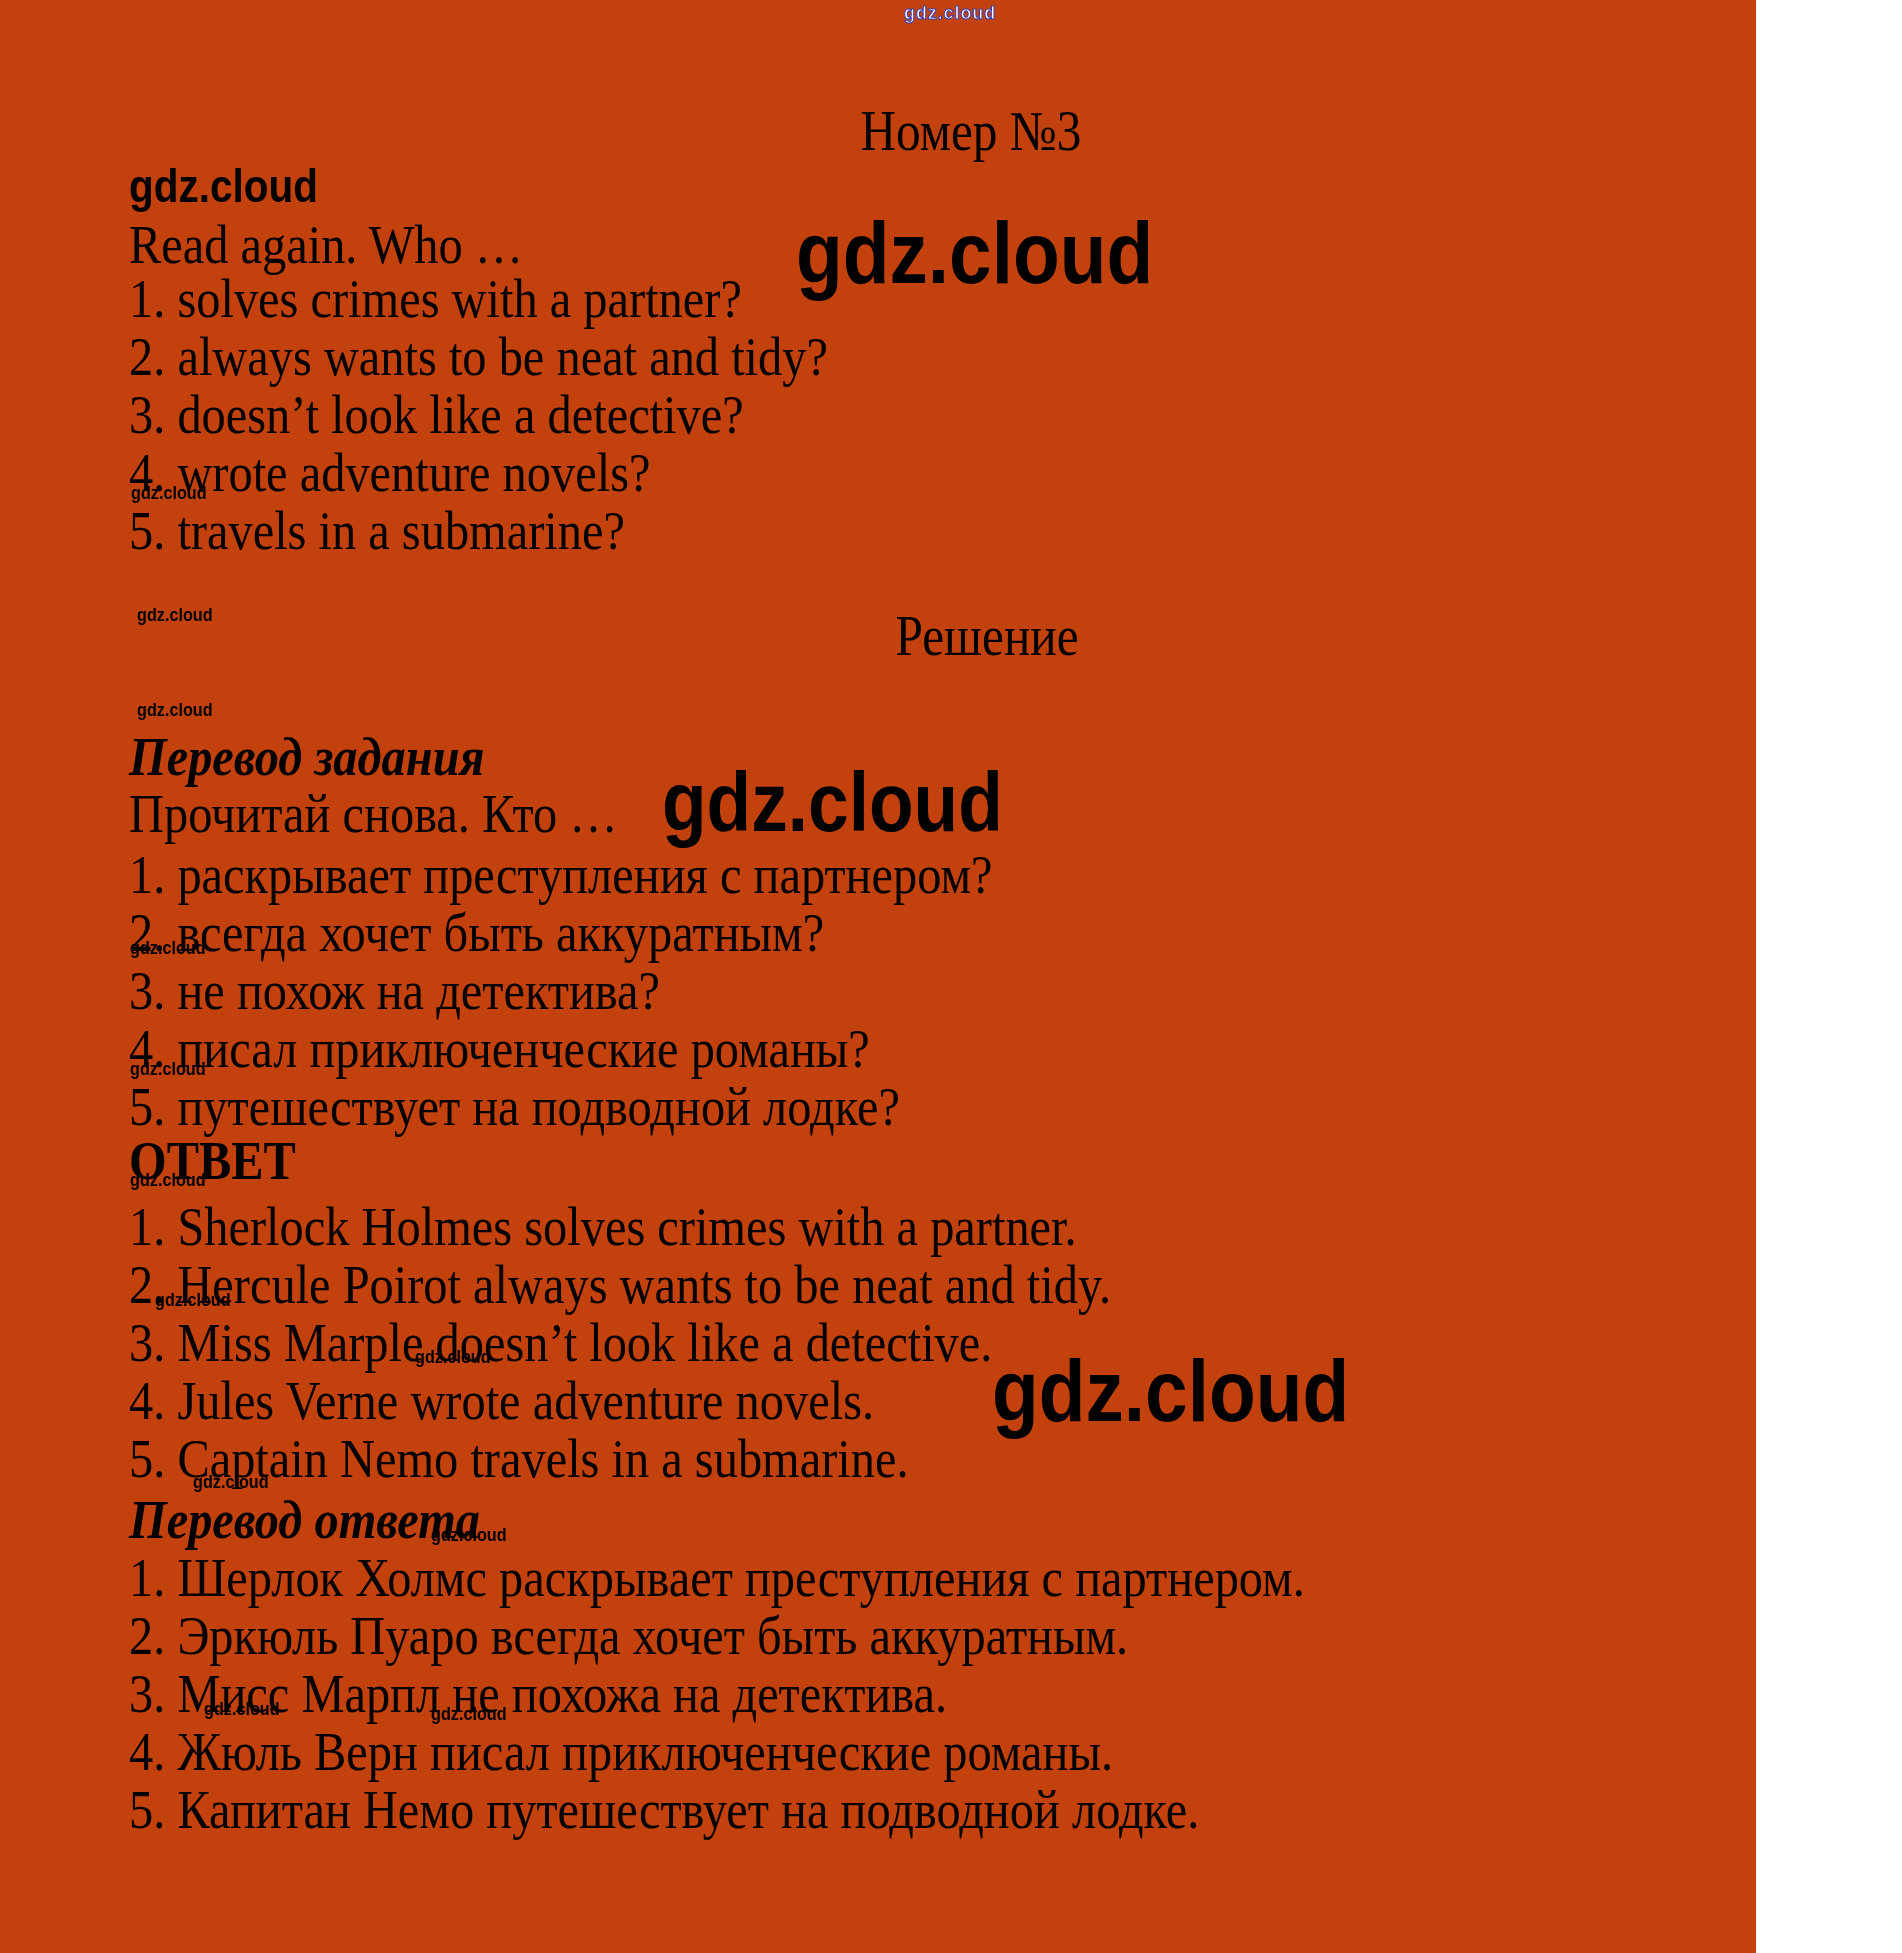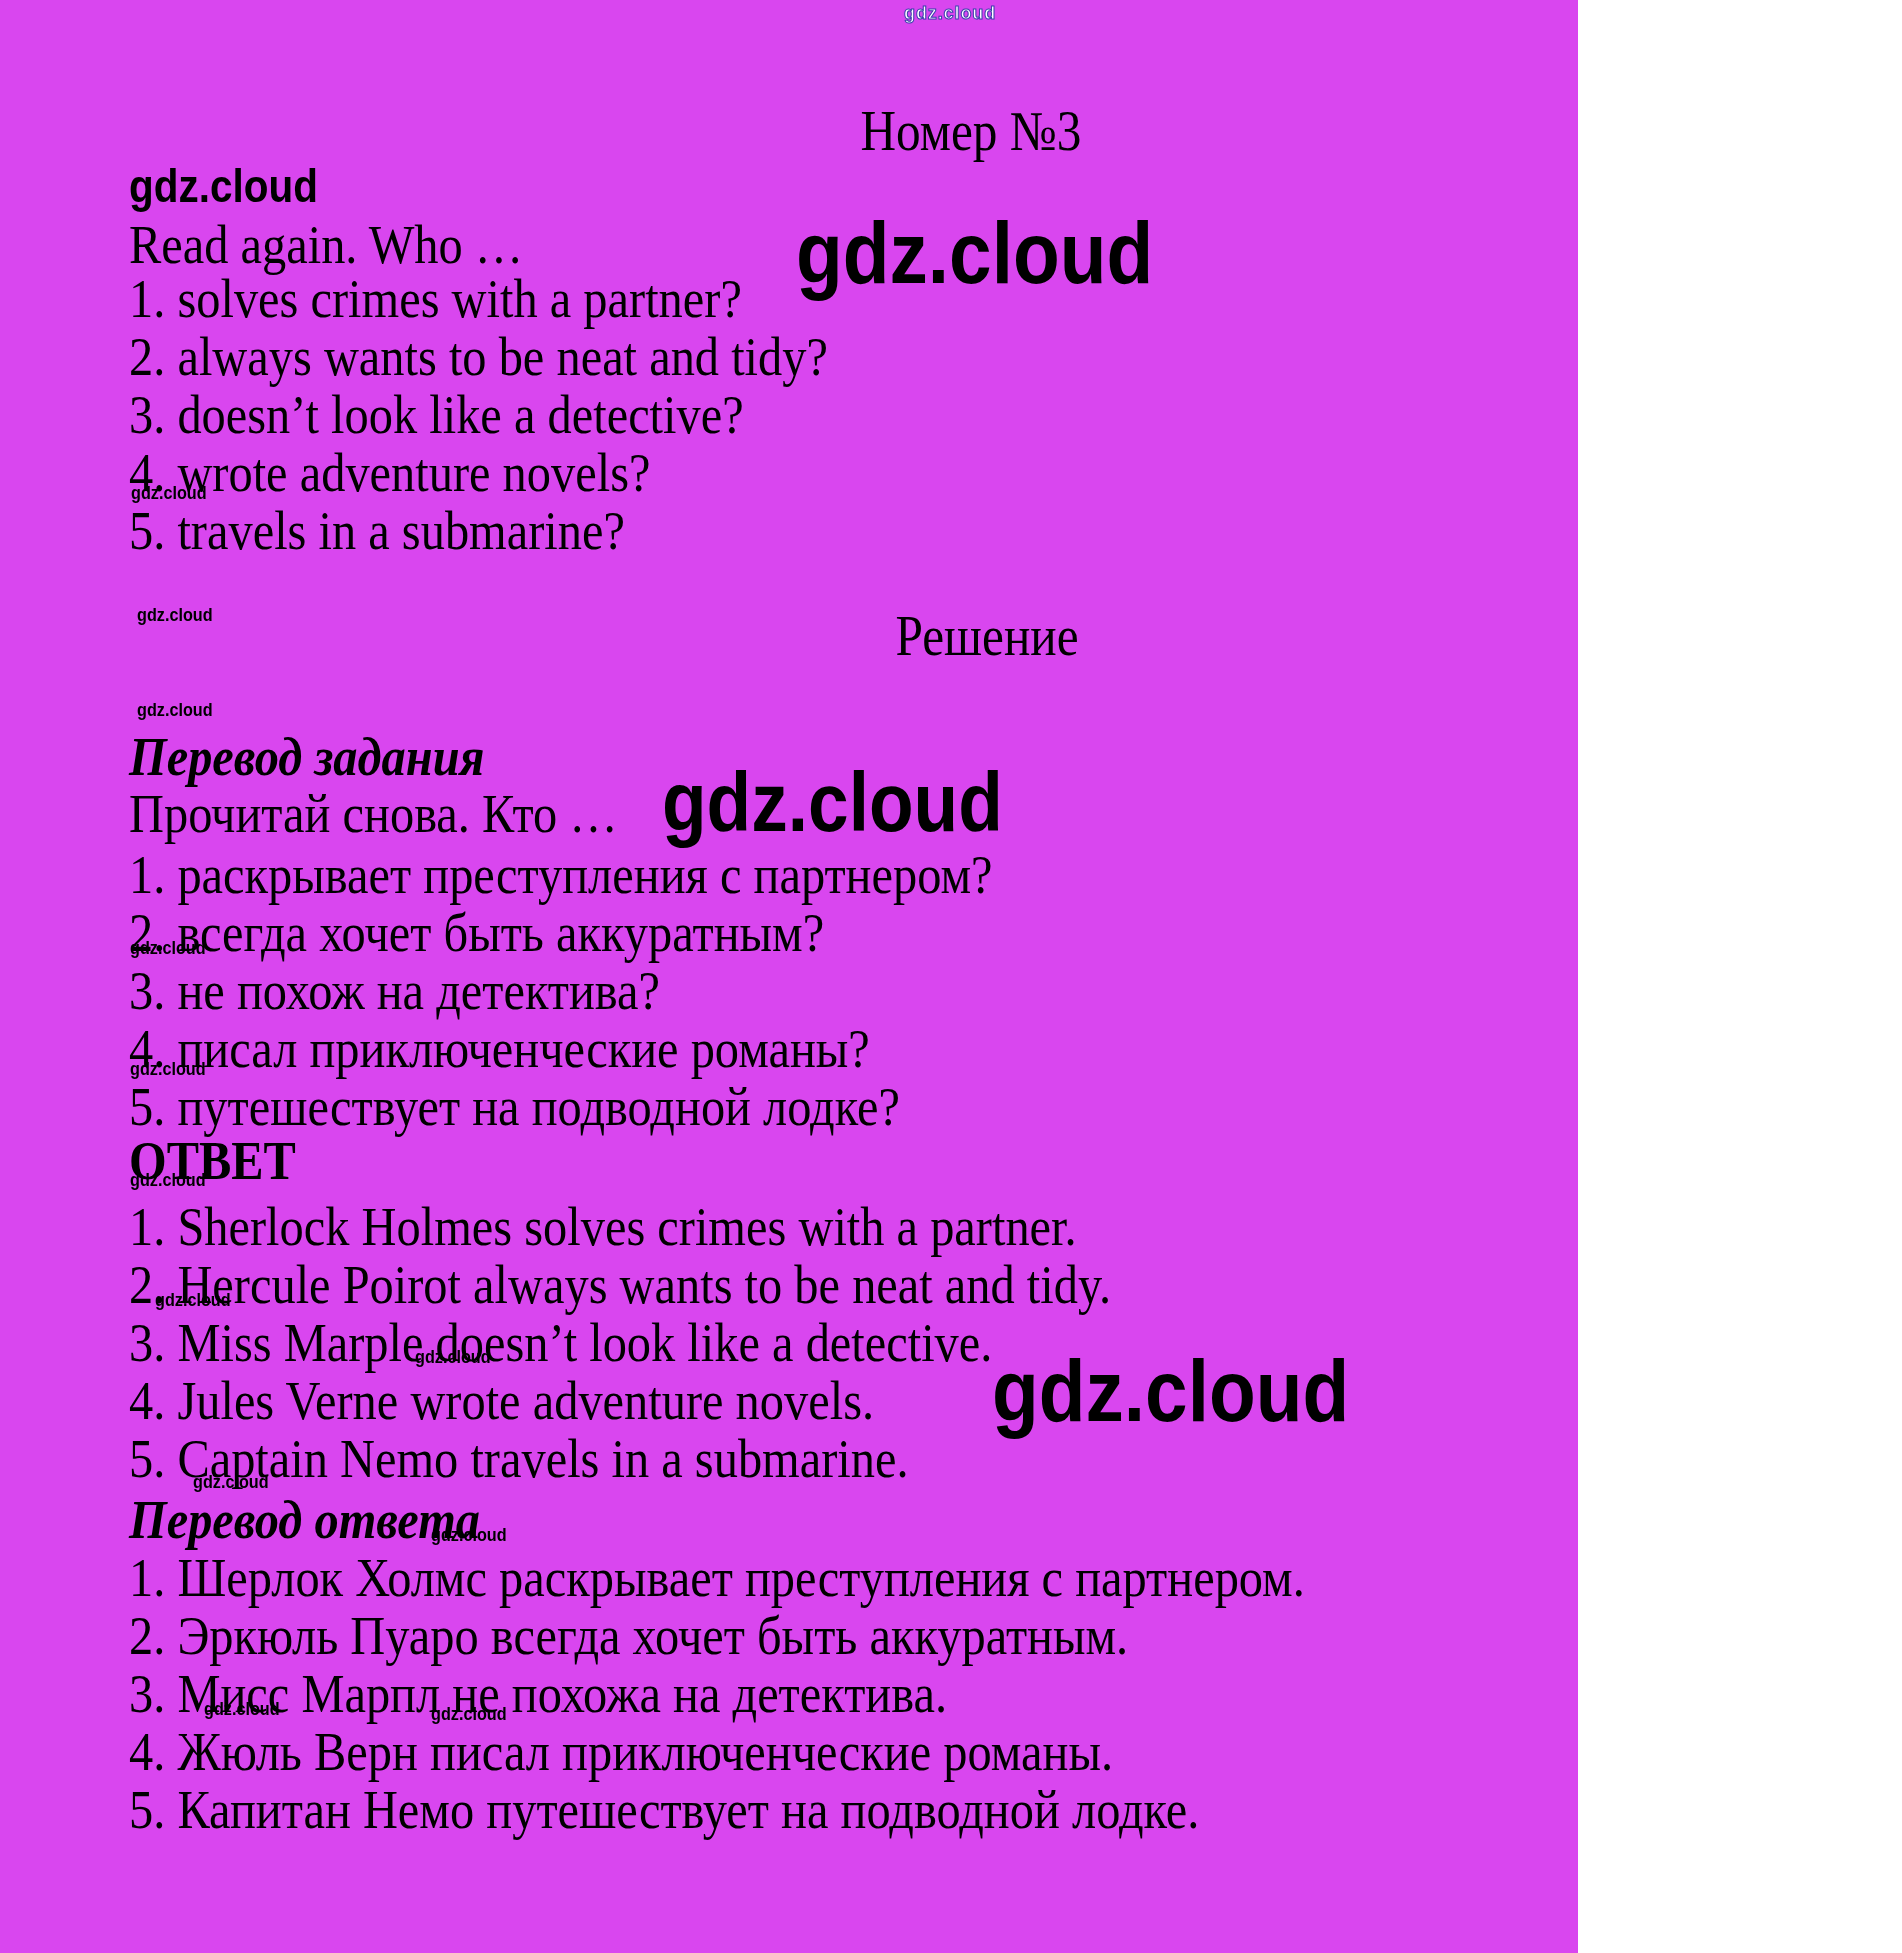"gdz.cloud" .page { background: #d946ef -> #c2410c; width: 1578px -> 1756px }
